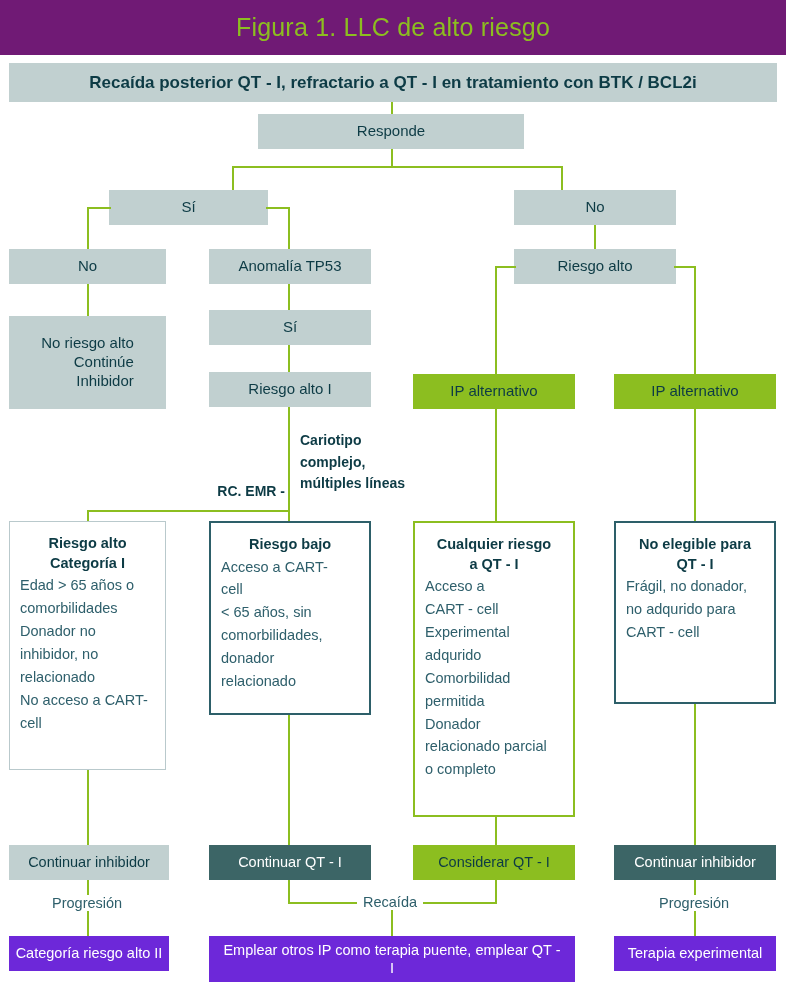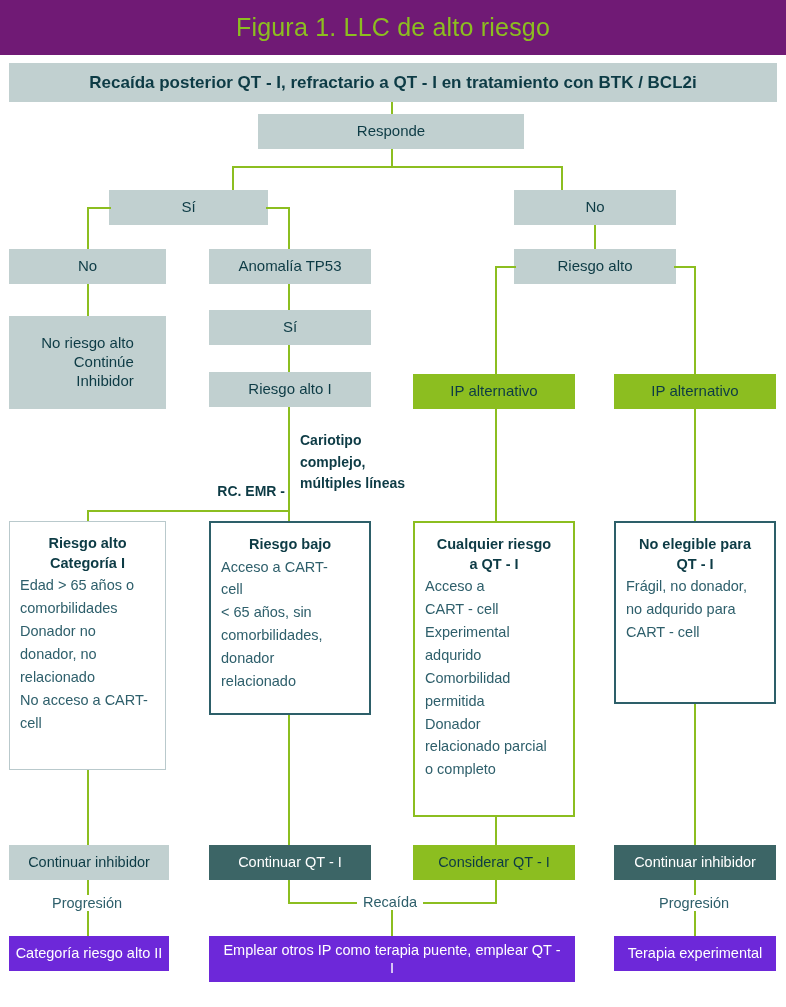"donador, no" span.card-line { text: donador -> inhibidor }
